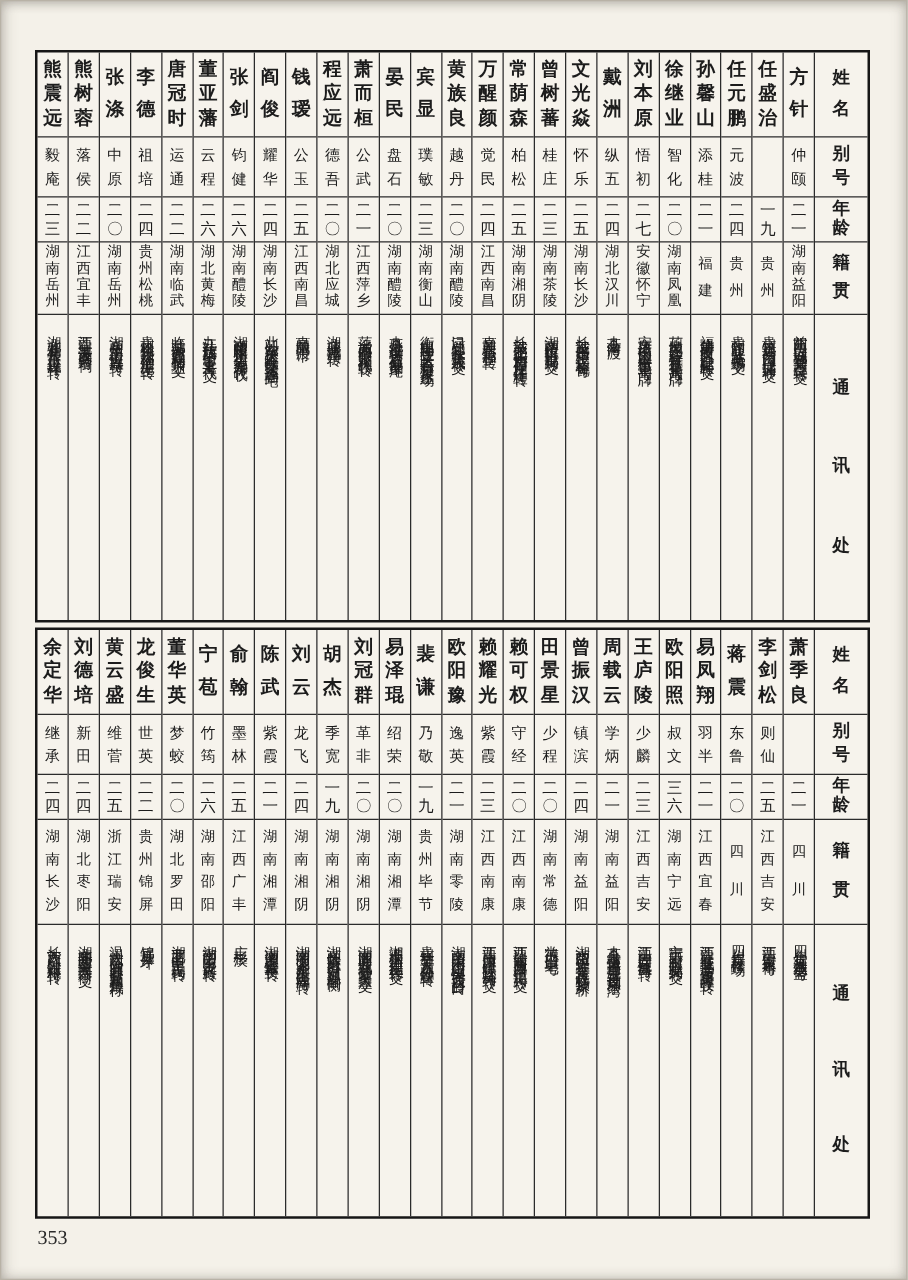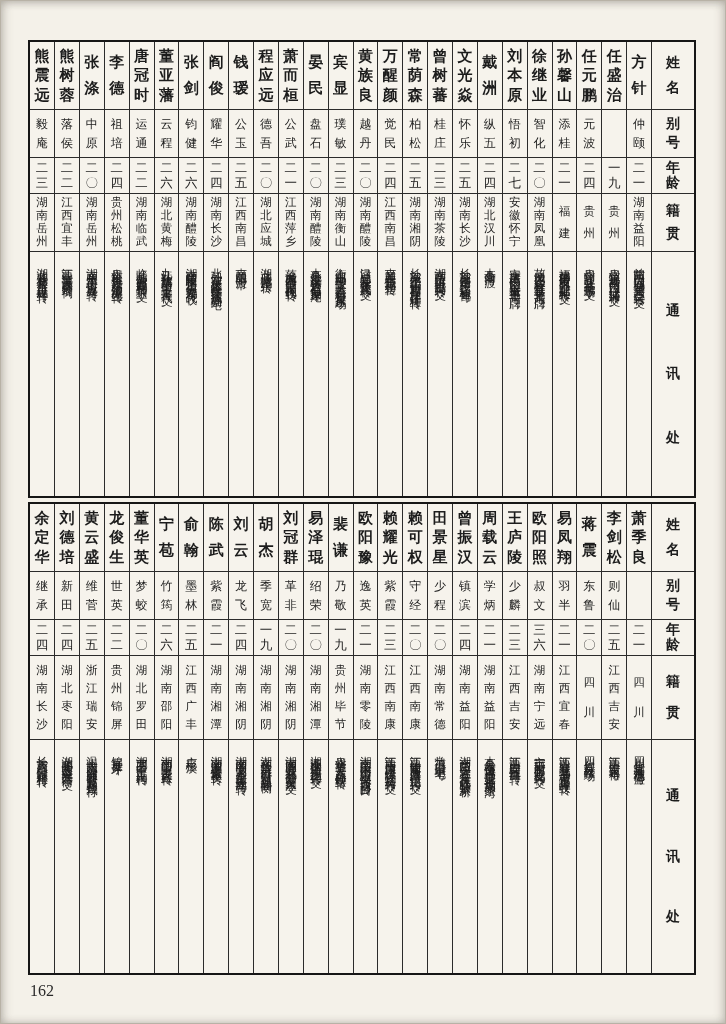"162" div.page-number { text: 162 -> 353 }
